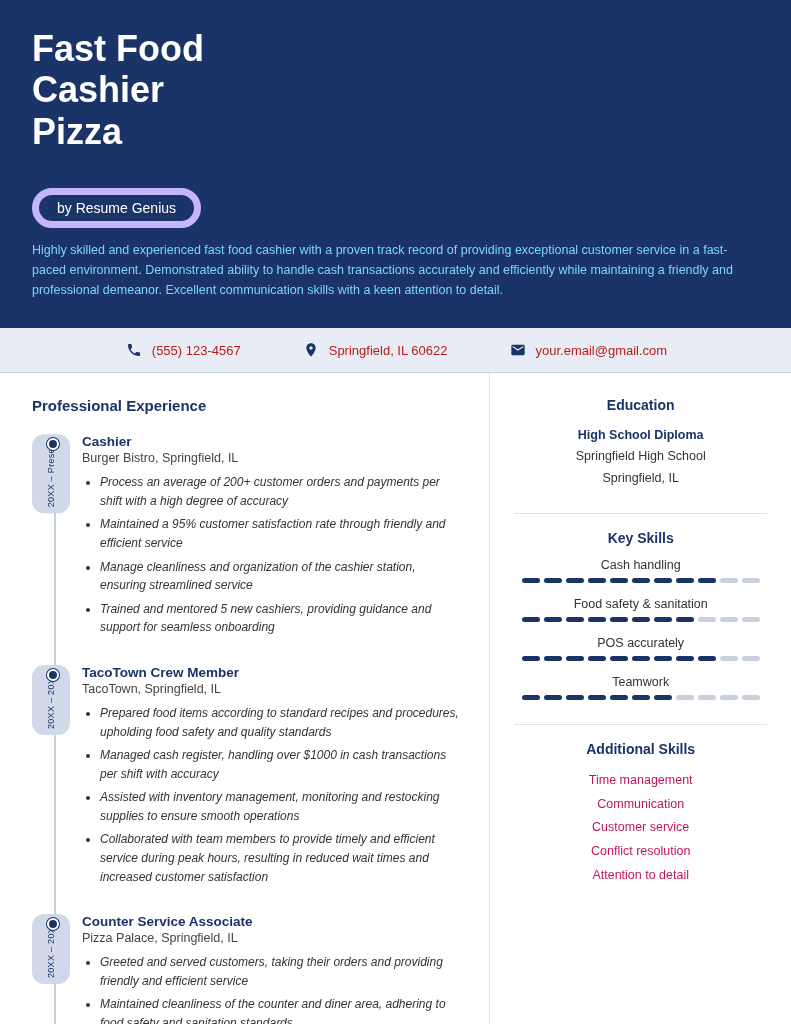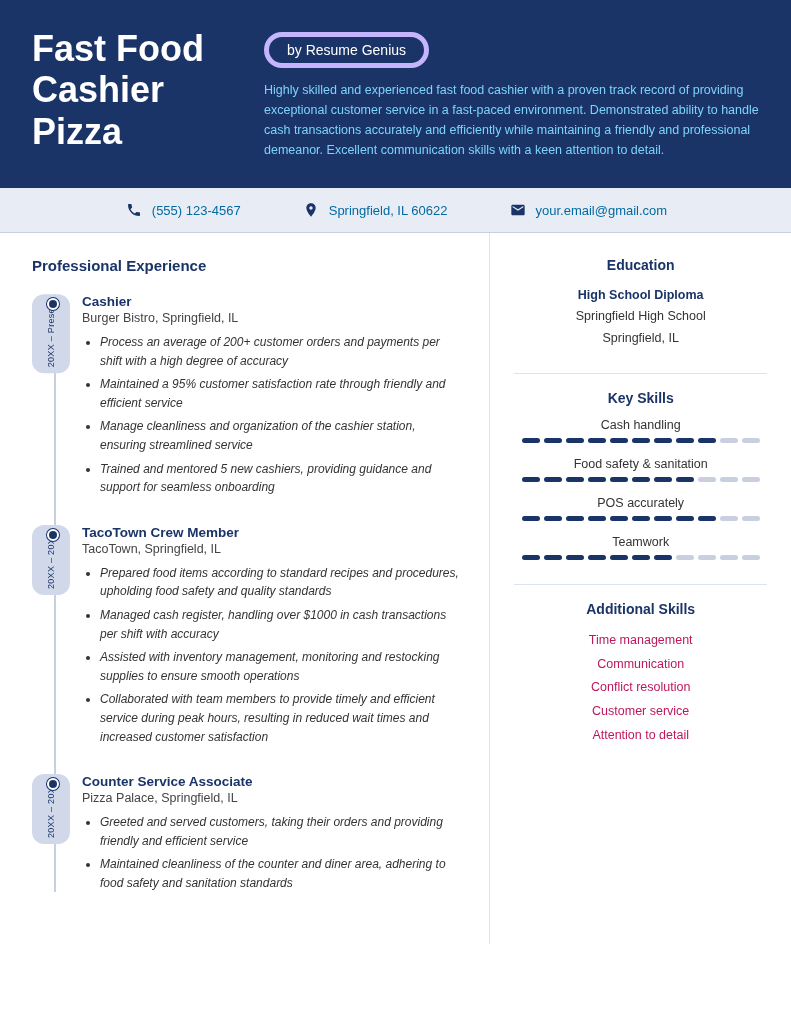"Fast Food" .header { flex-direction: none -> column }
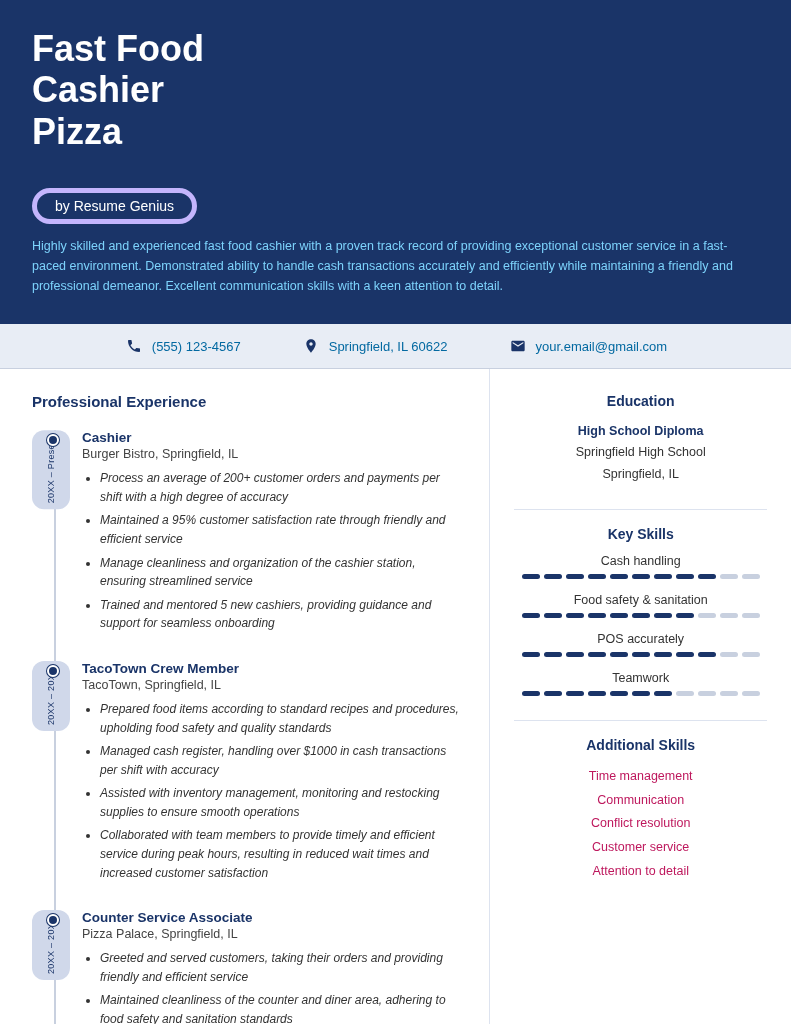"by Resume Genius" .by-badge { border: 5px solid #c4b5fd -> 7px solid #c4b5fd }
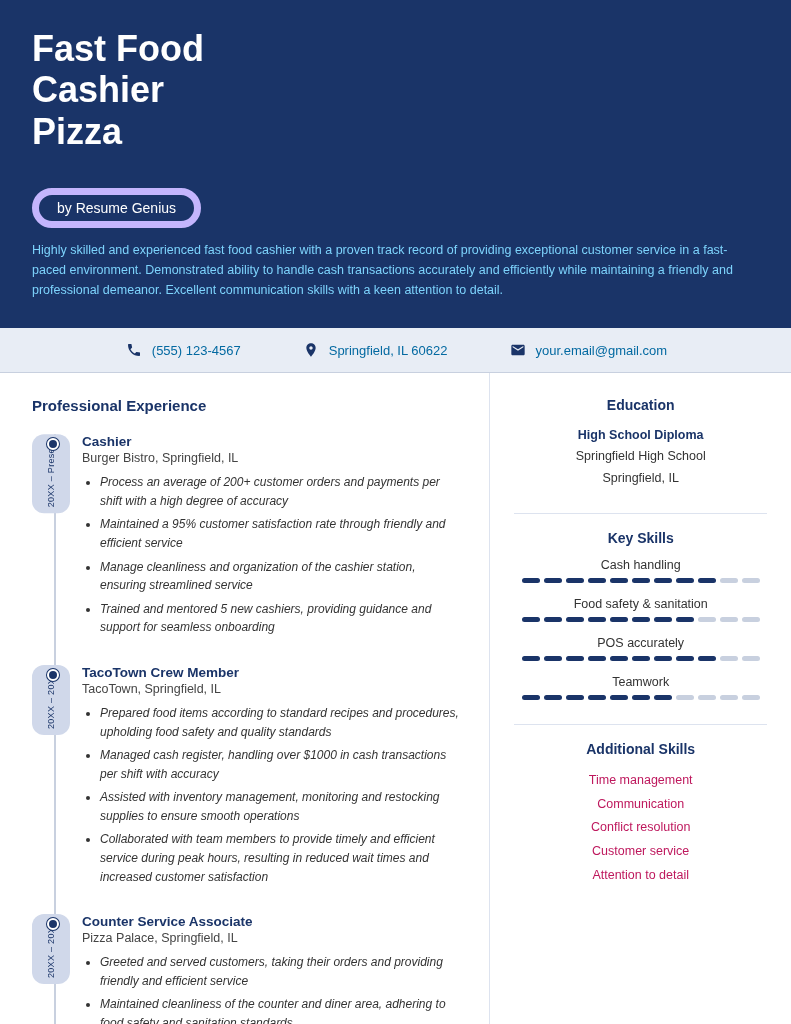"(555) 123-4567" .contact-item { color: #0369a1 -> #b91c1c }
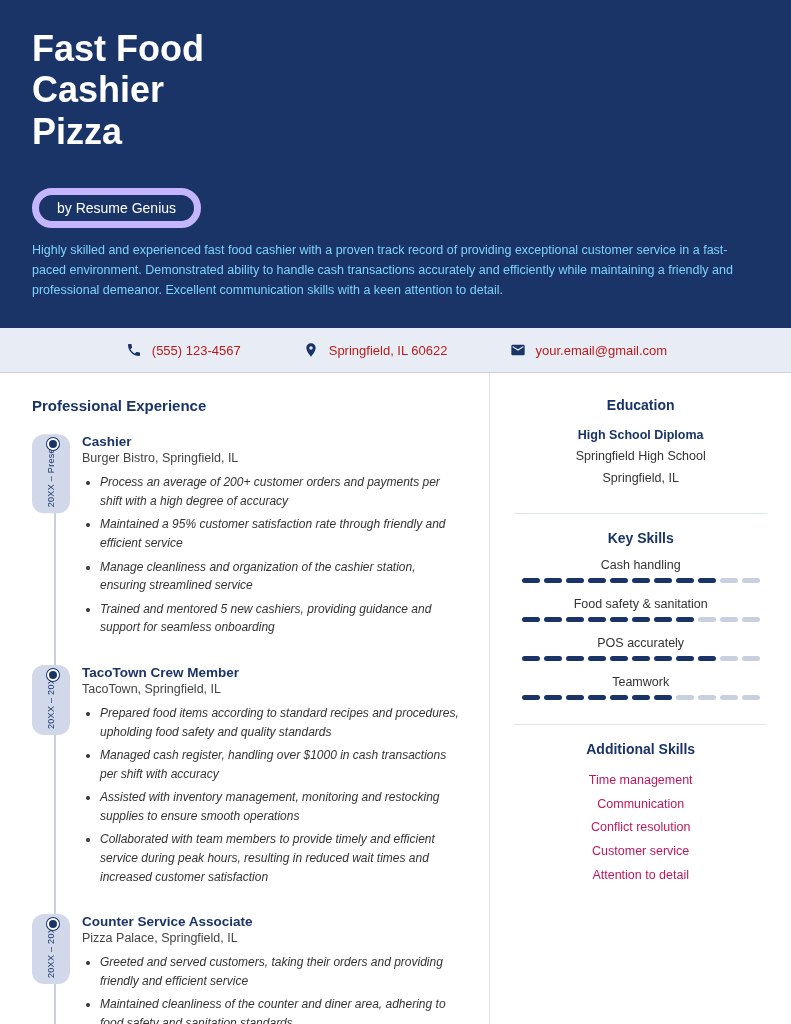"Conflict resolution" li { order: before "Customer service" -> after "Customer service" }
